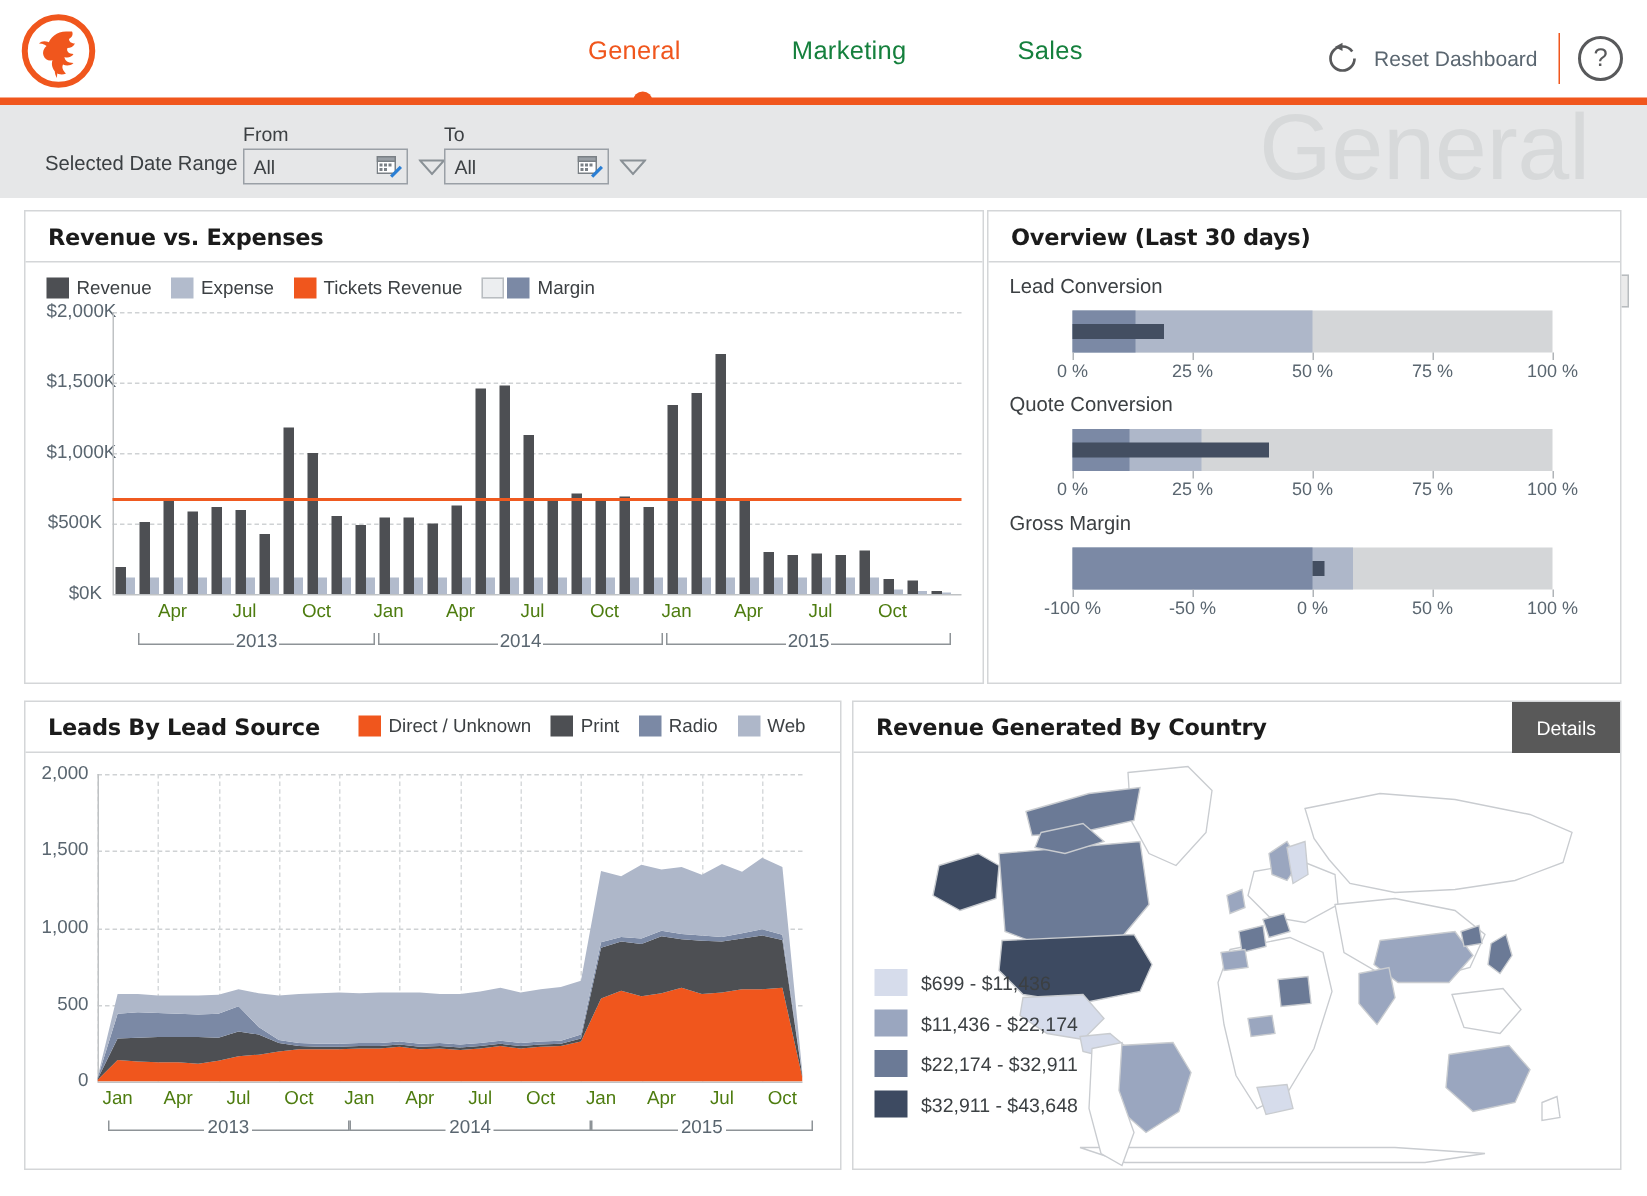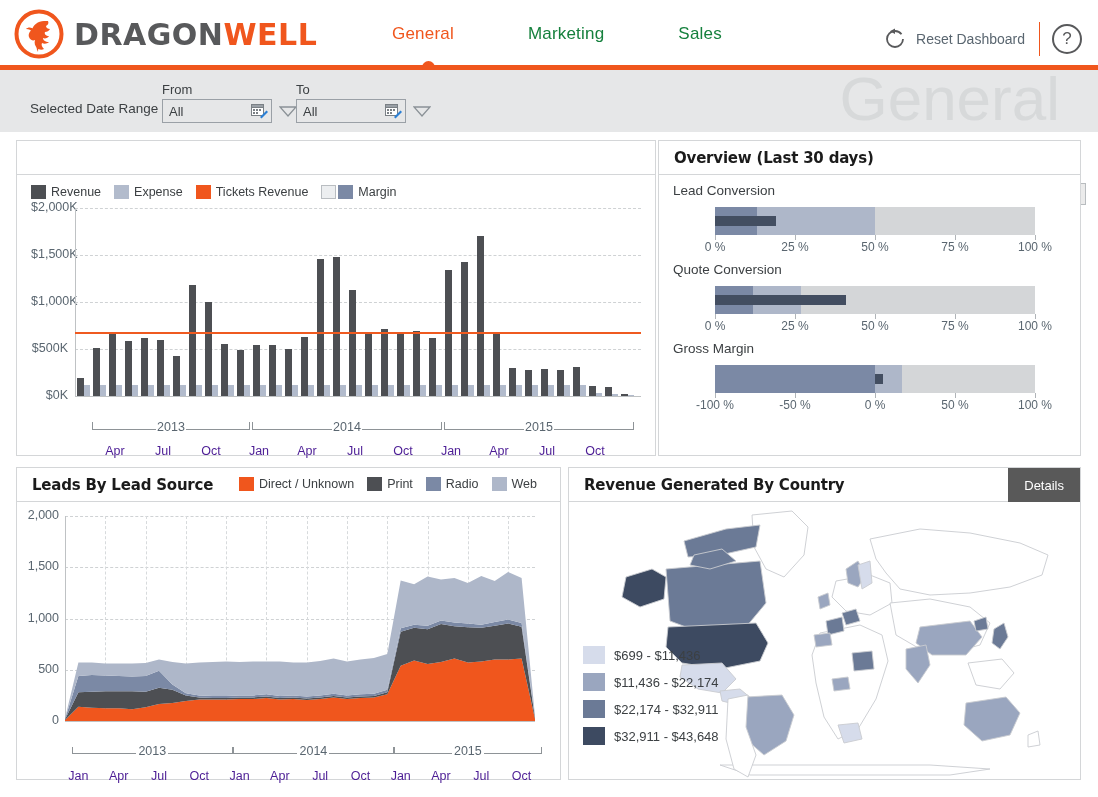"DRAGONWELL" span.logo-text { html: <span><span>DRAGON</span><span>WELL</span></span> -> none }
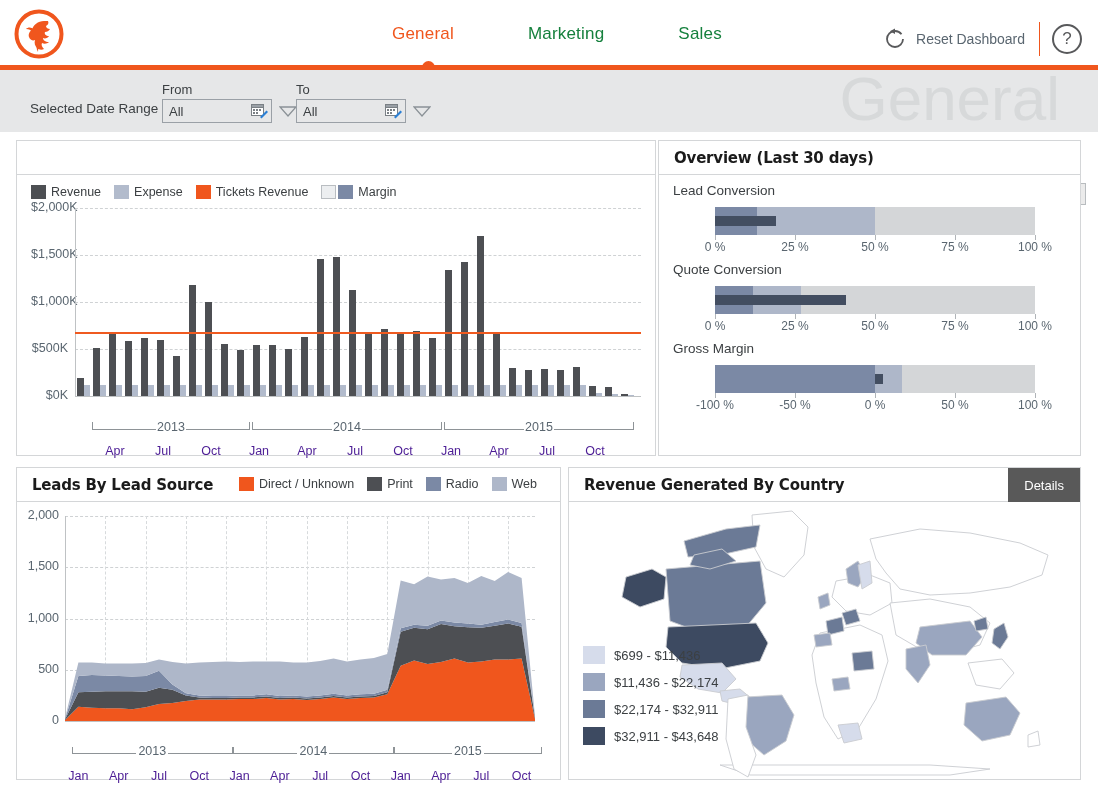"Revenue vs. Expenses" span.panel-title { html: none -> <span>Revenue vs. Expenses</span> }
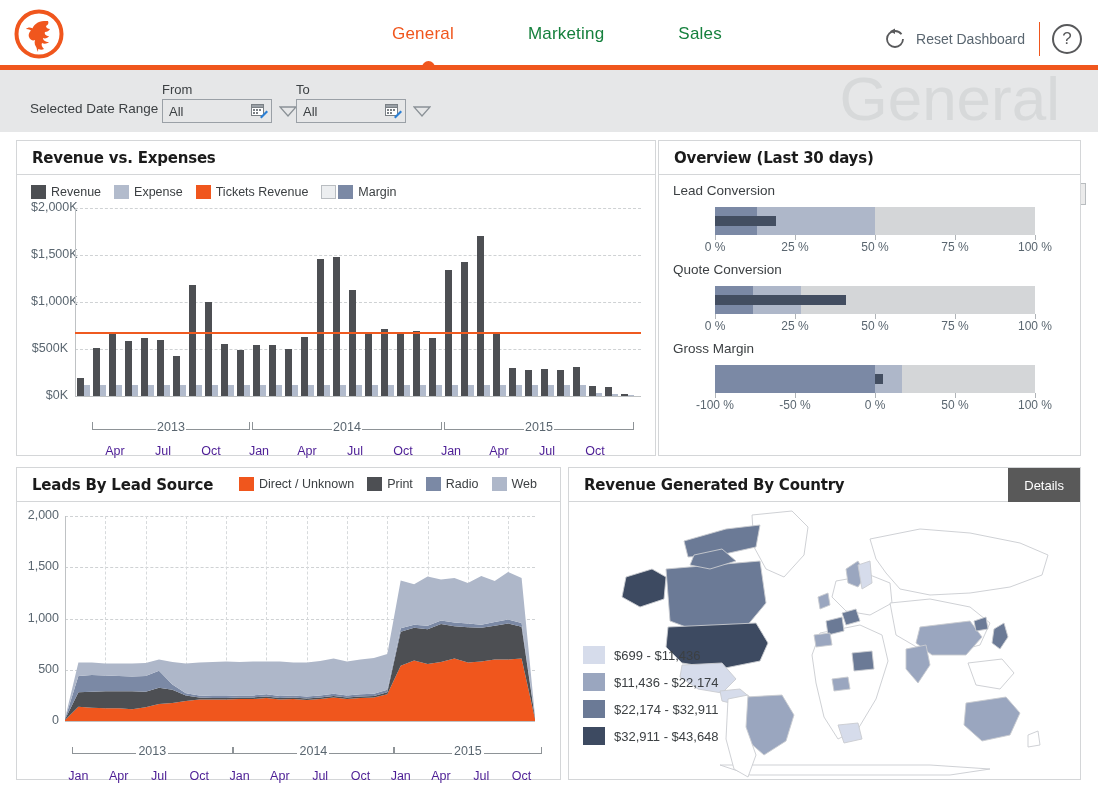"Apr" .xlab { color: #4c1d95 -> #4d7c0f; margin-top: 44px -> none }
